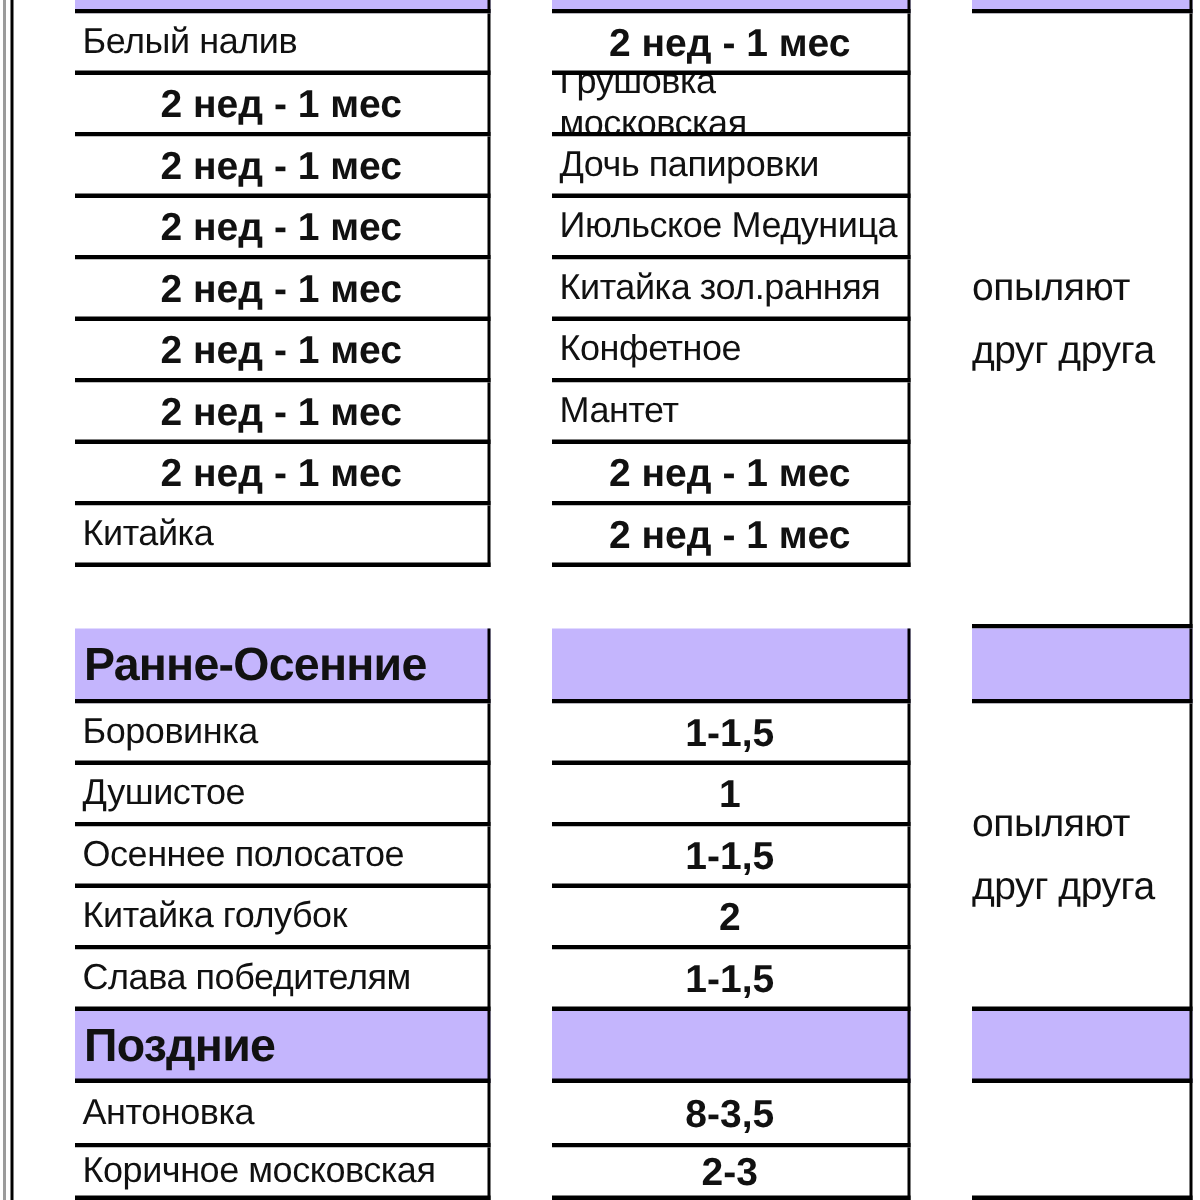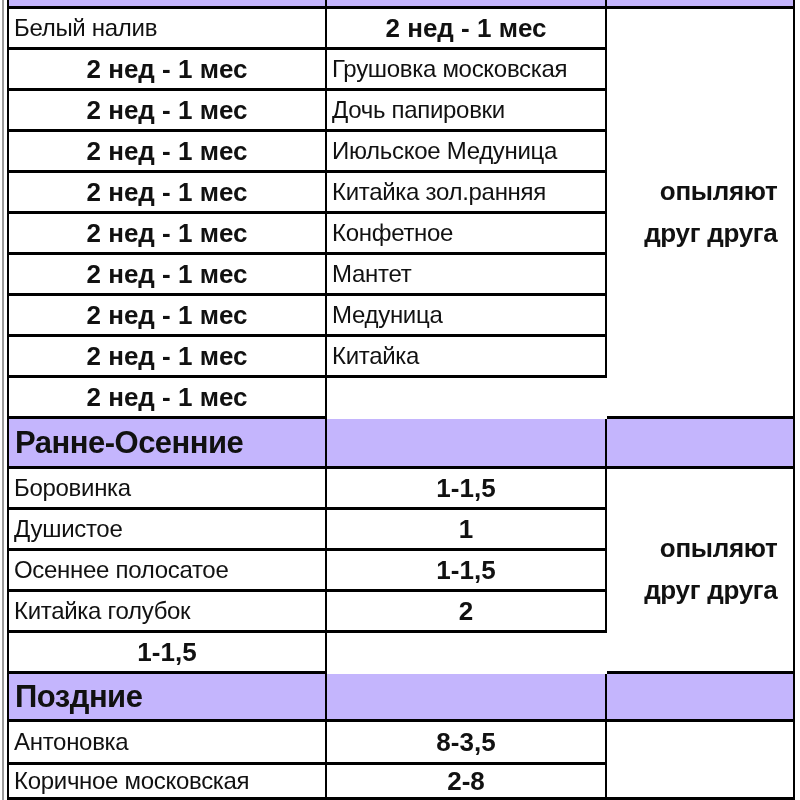"Белый налив" .c { margin-left: none -> 41px }
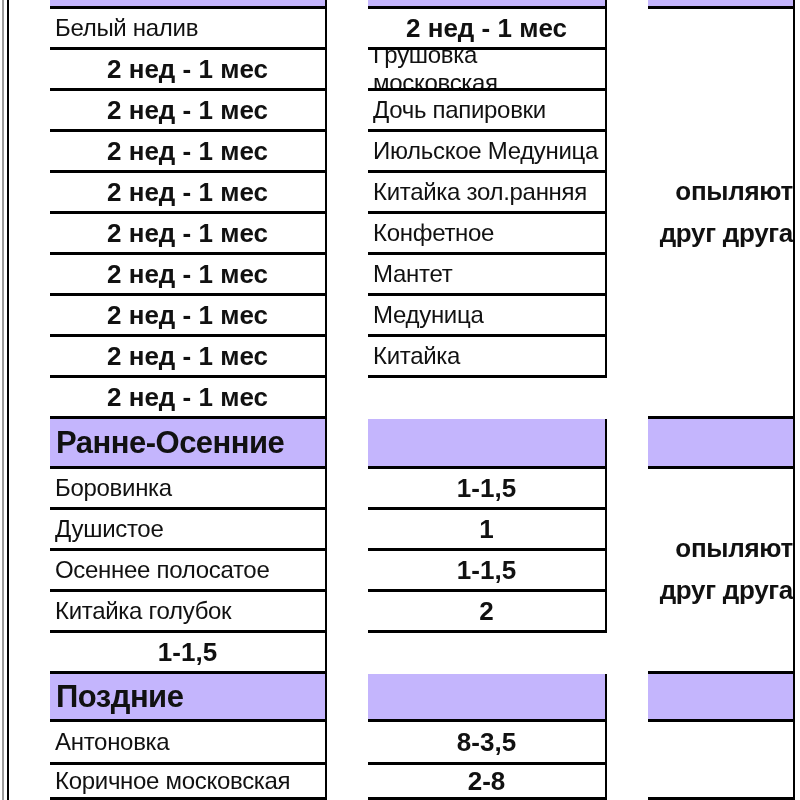"опыляют друг друга" .note-text { font-weight: bold -> normal; text-align: right -> left }
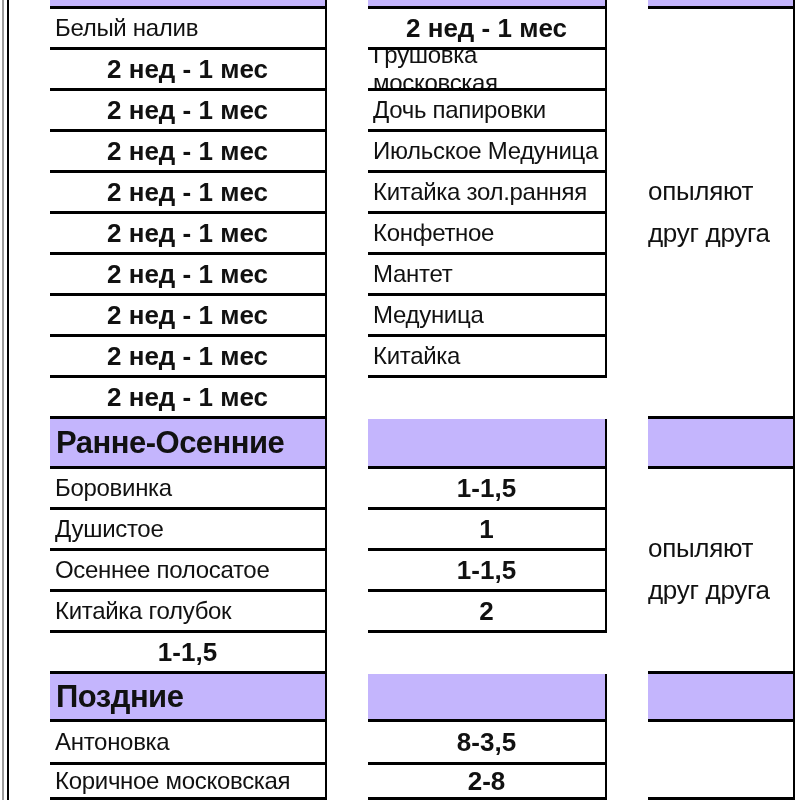"Медуница" div.c { html: <div>Медуница</div> -> none }
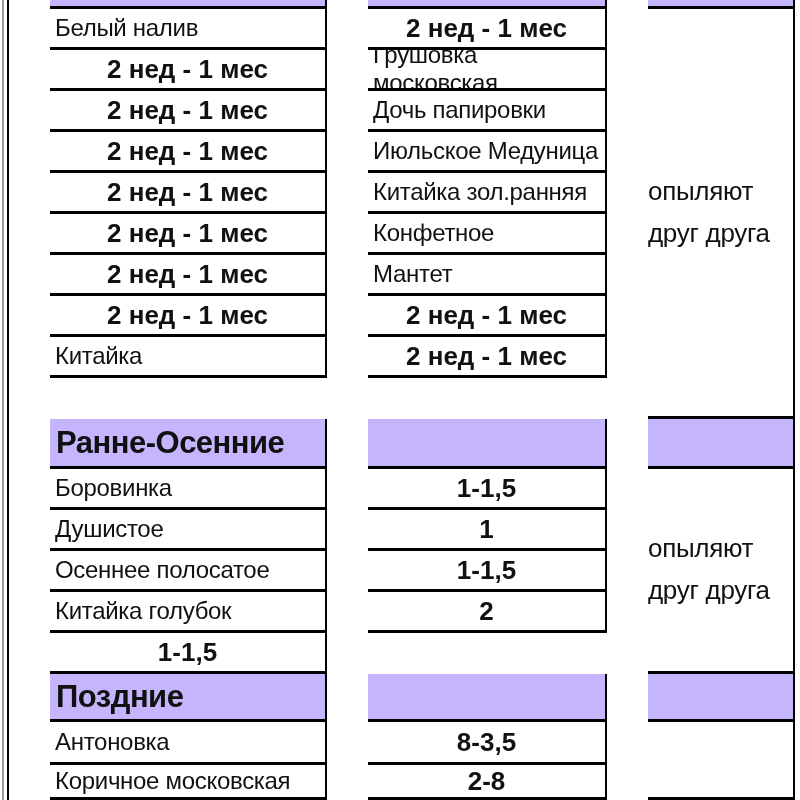"Слава победителям" div.c { html: none -> <div>Слава победителям</div> }
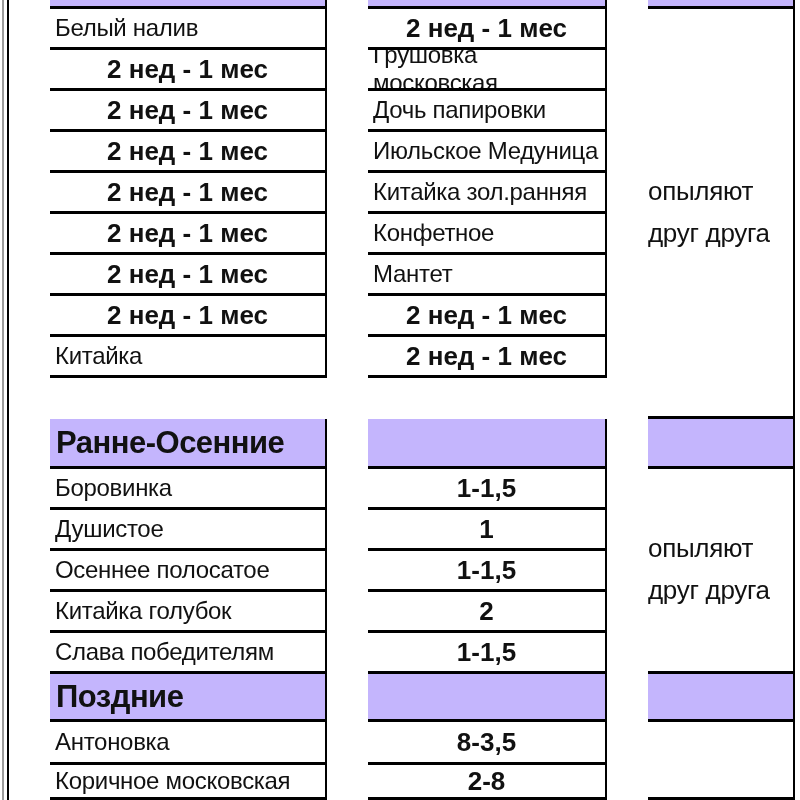"2-8" div.c { text: 2-8 -> 2-3 }
